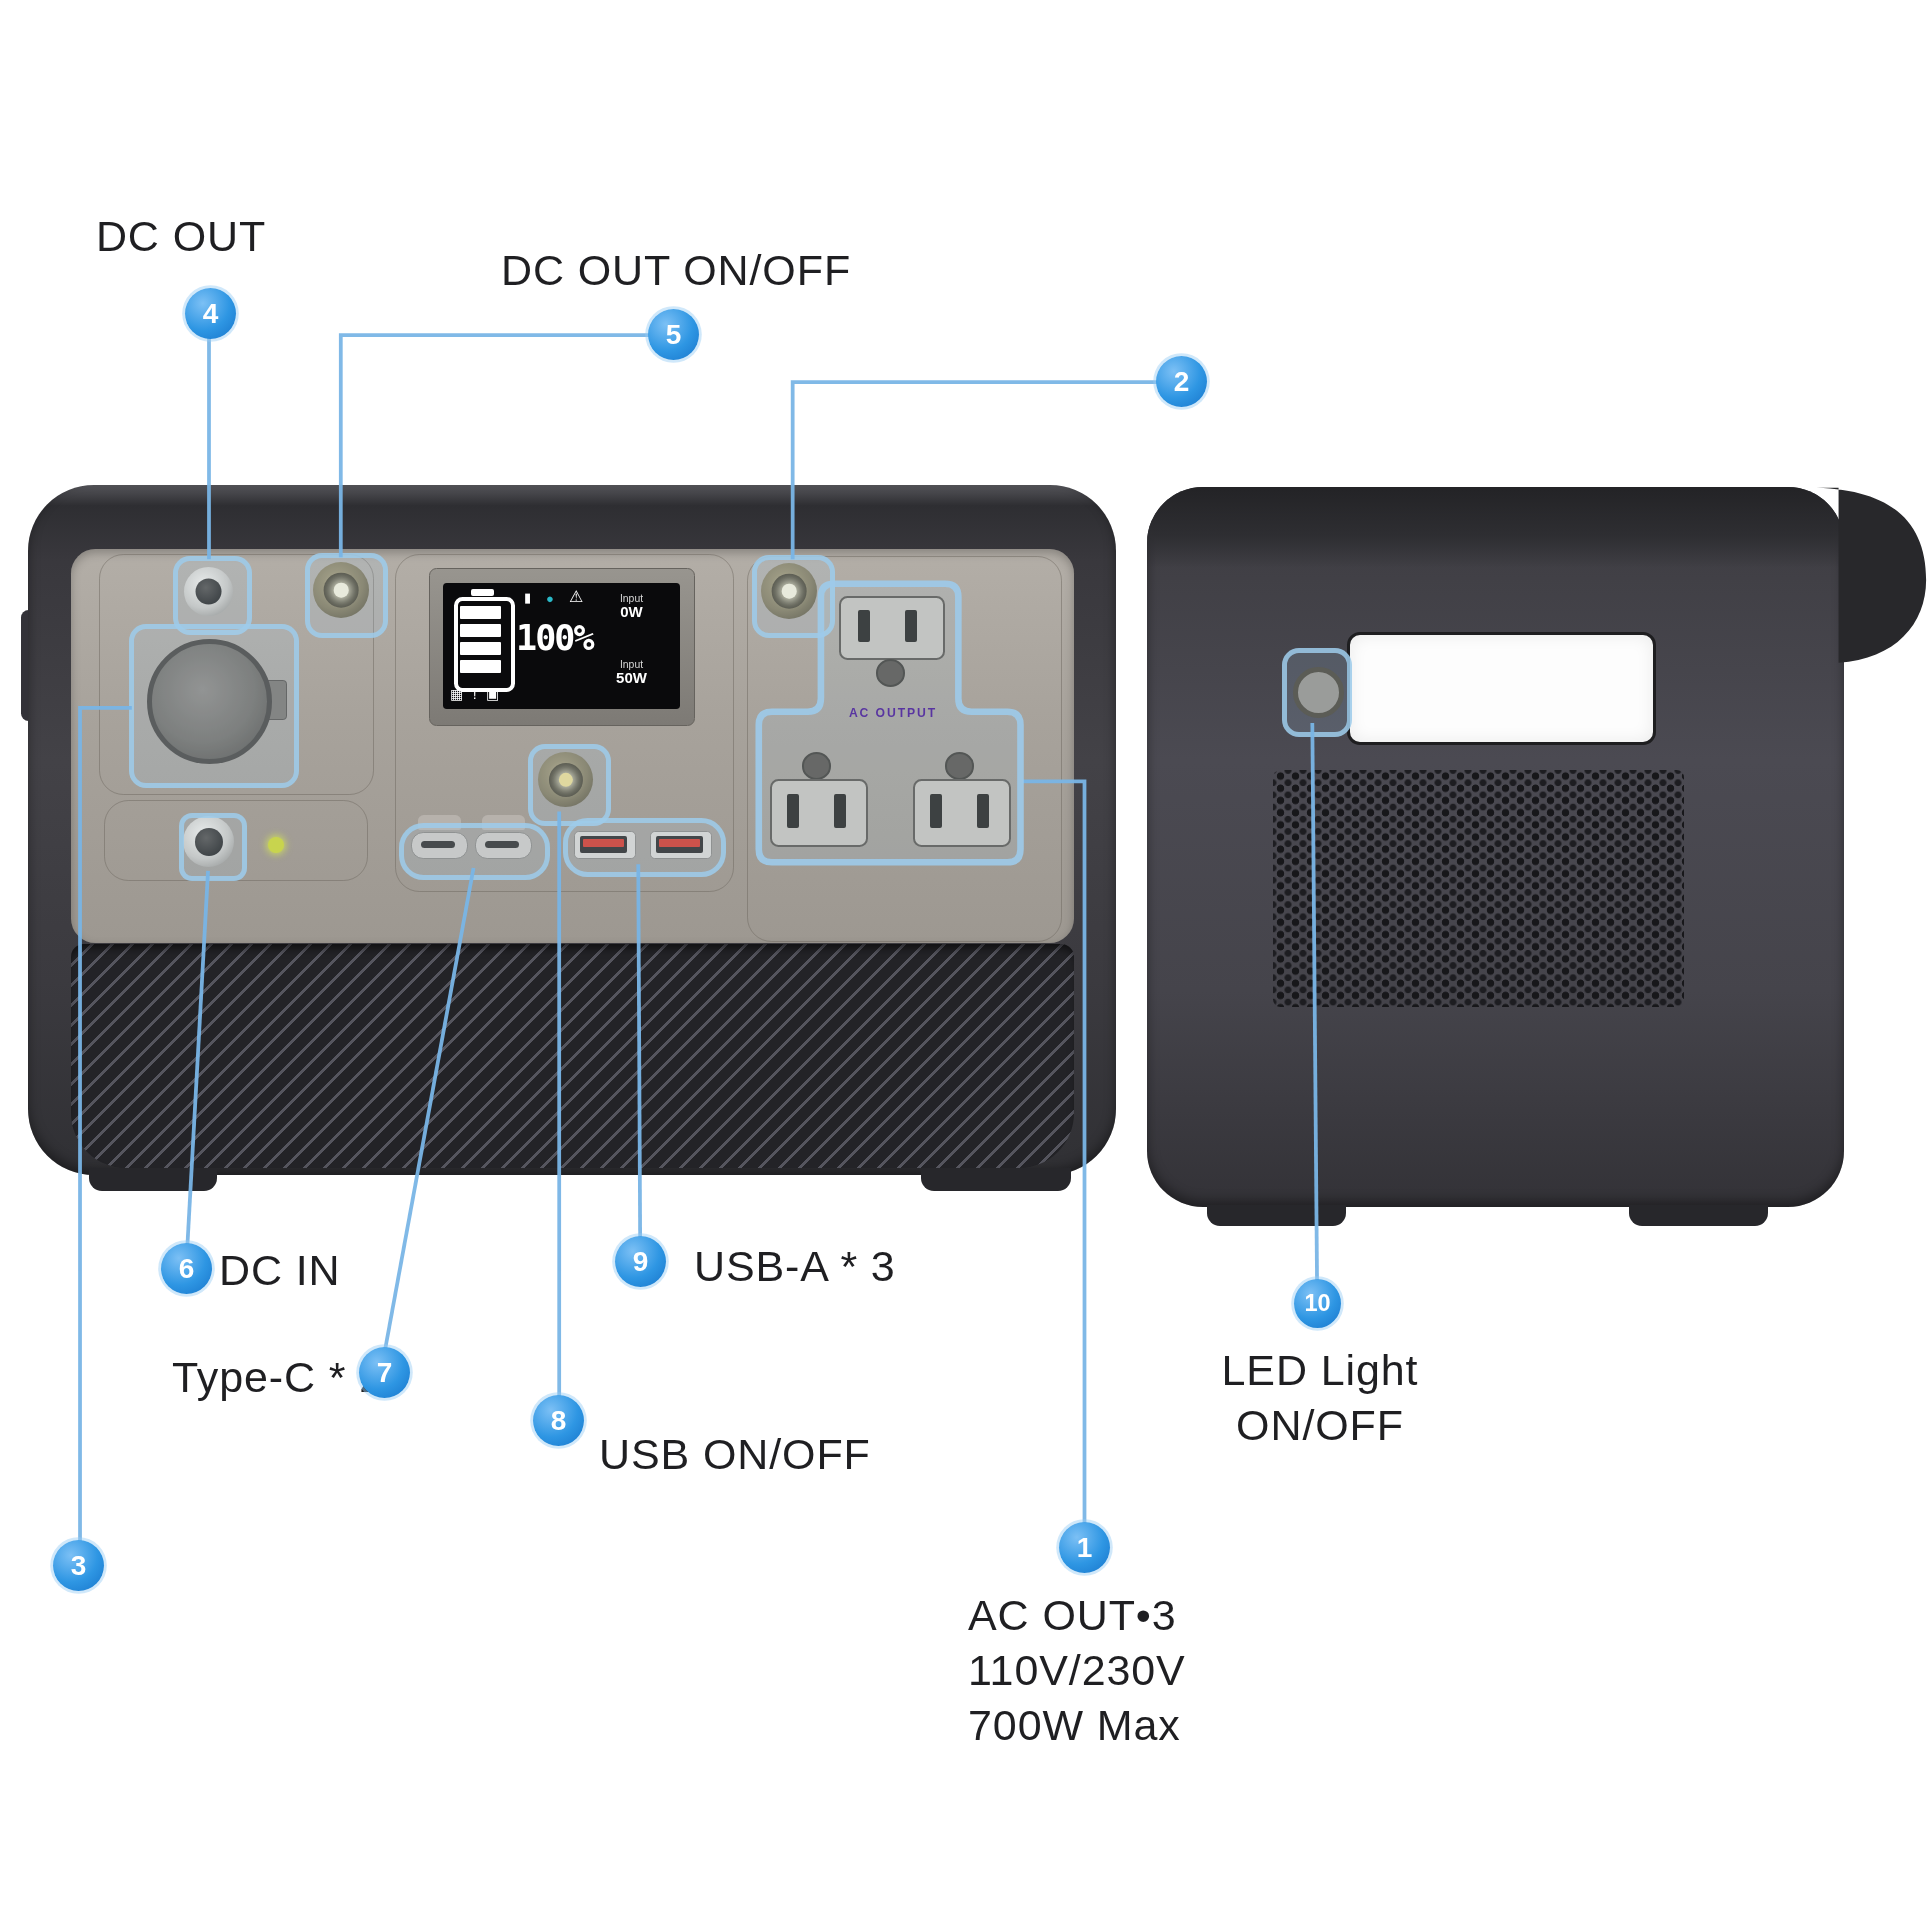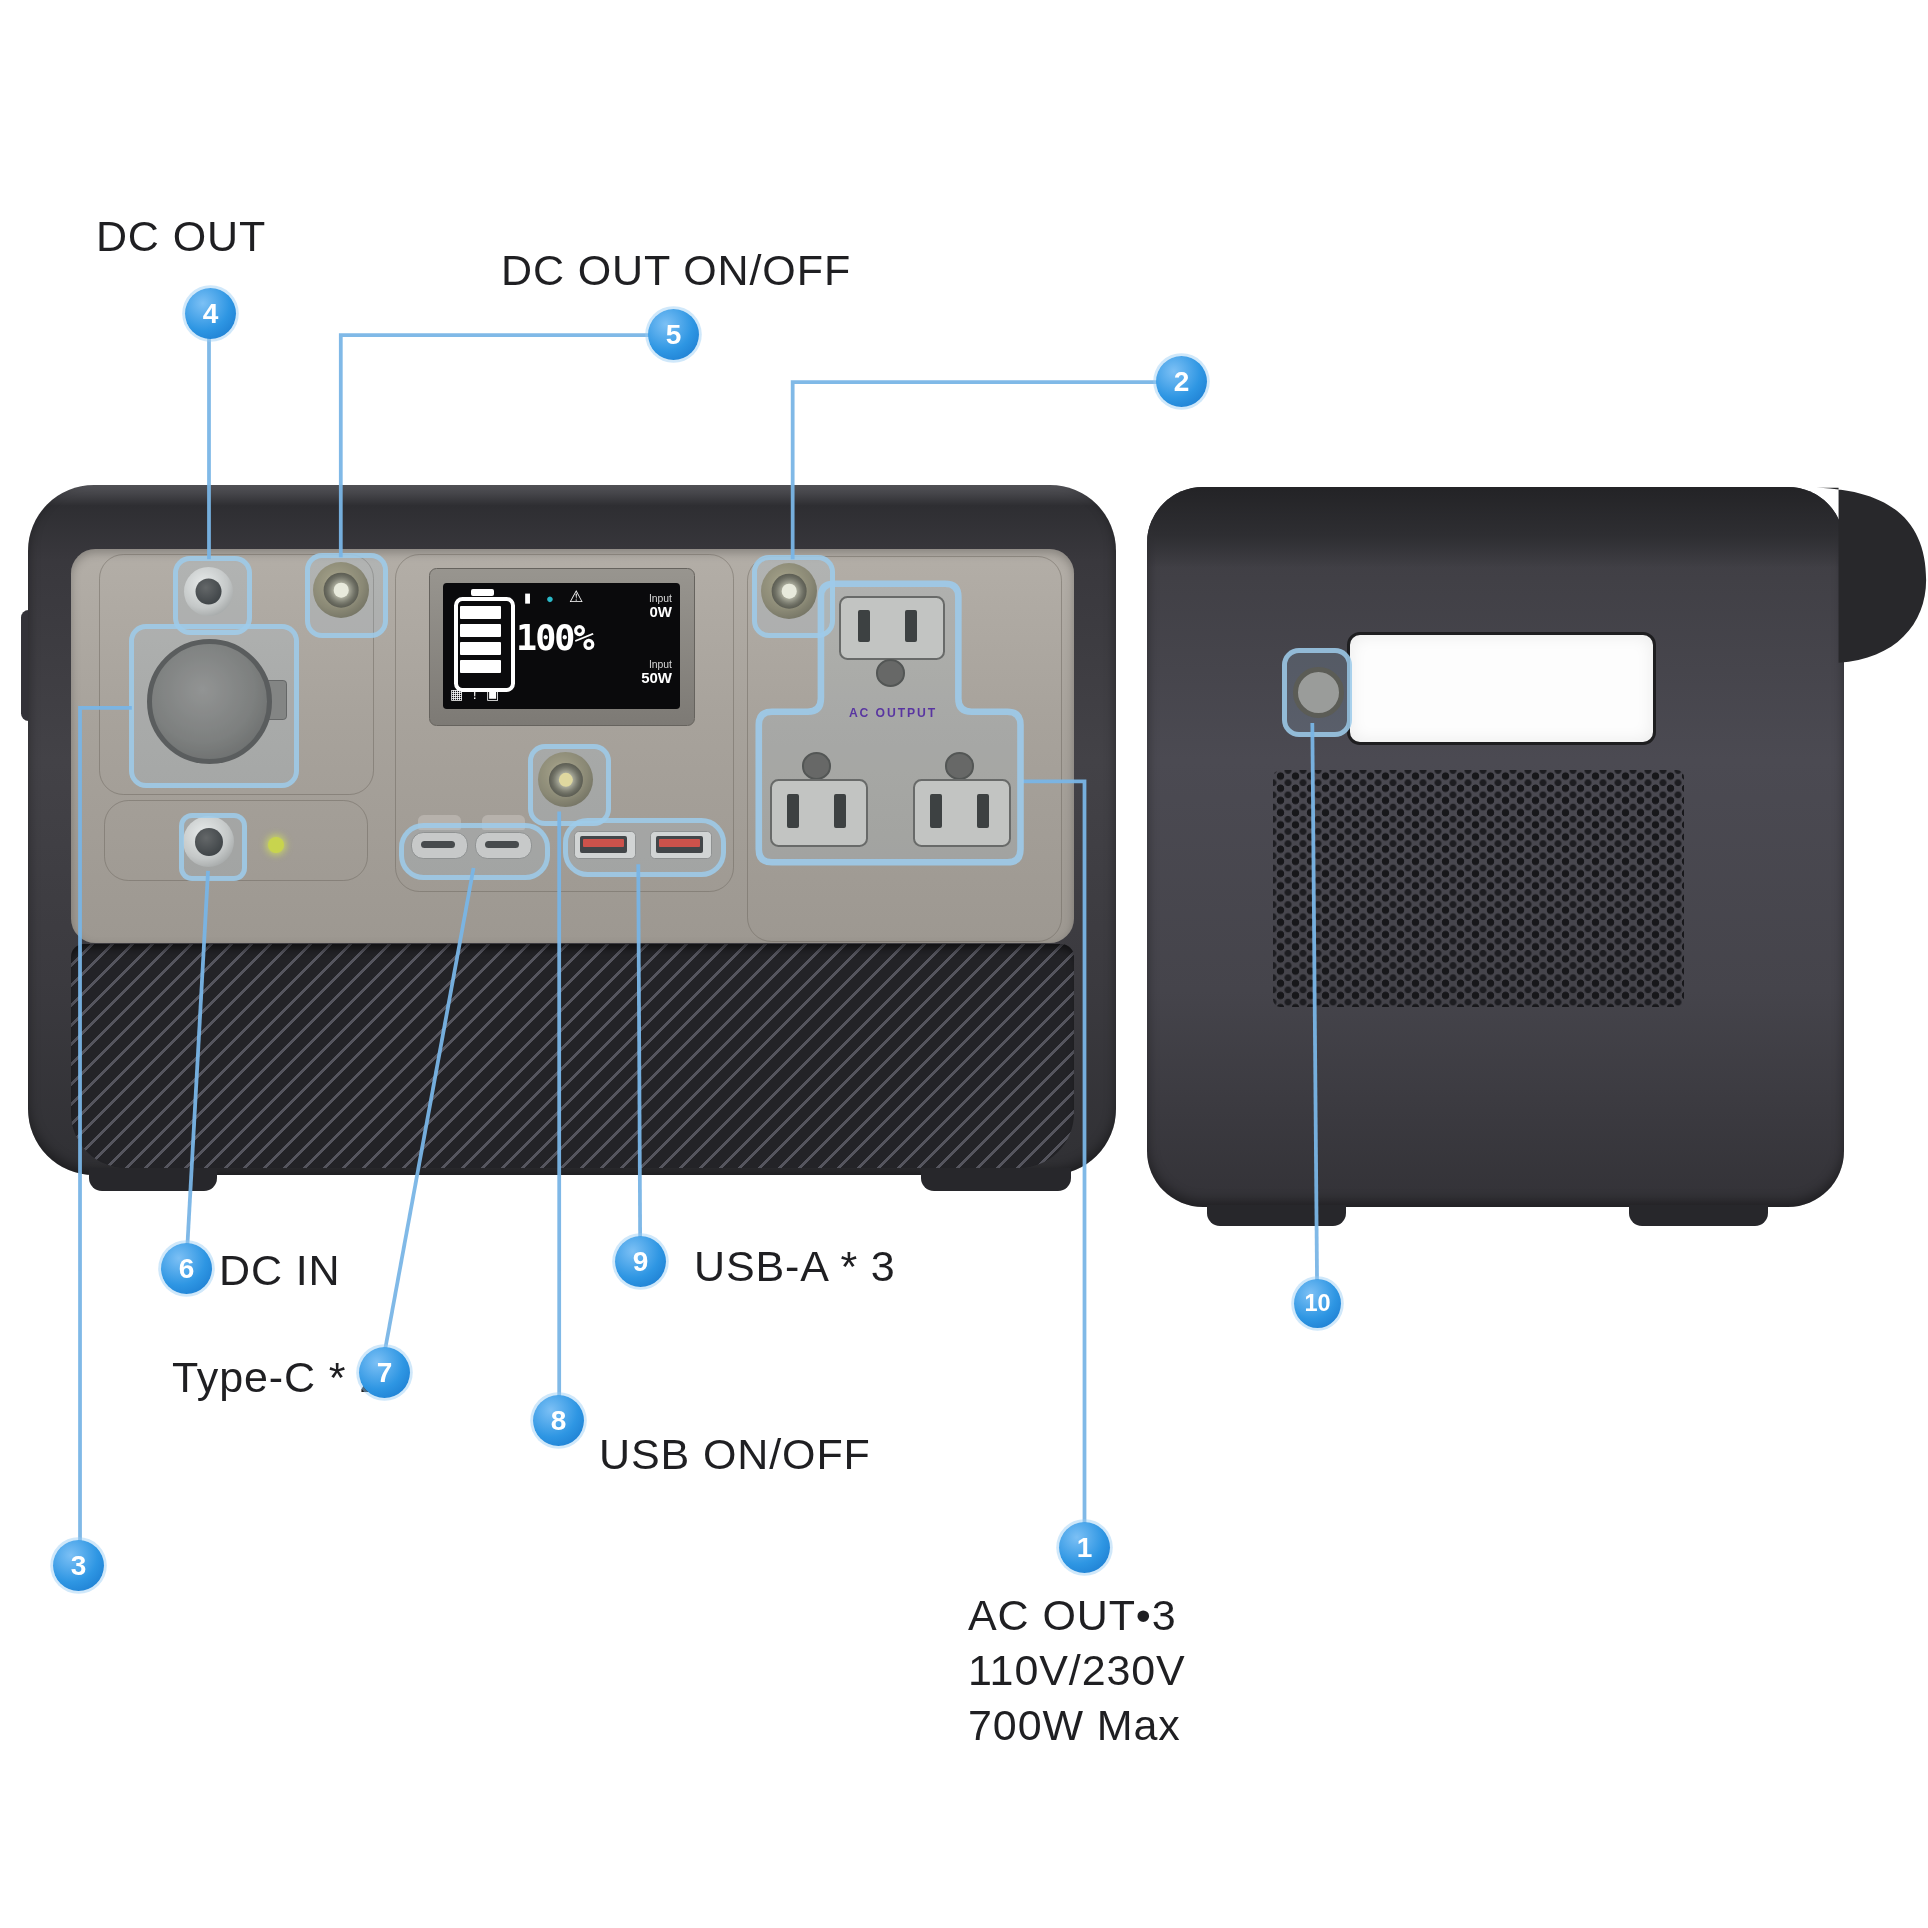"Input" .lcd-io { text-align: right -> center }
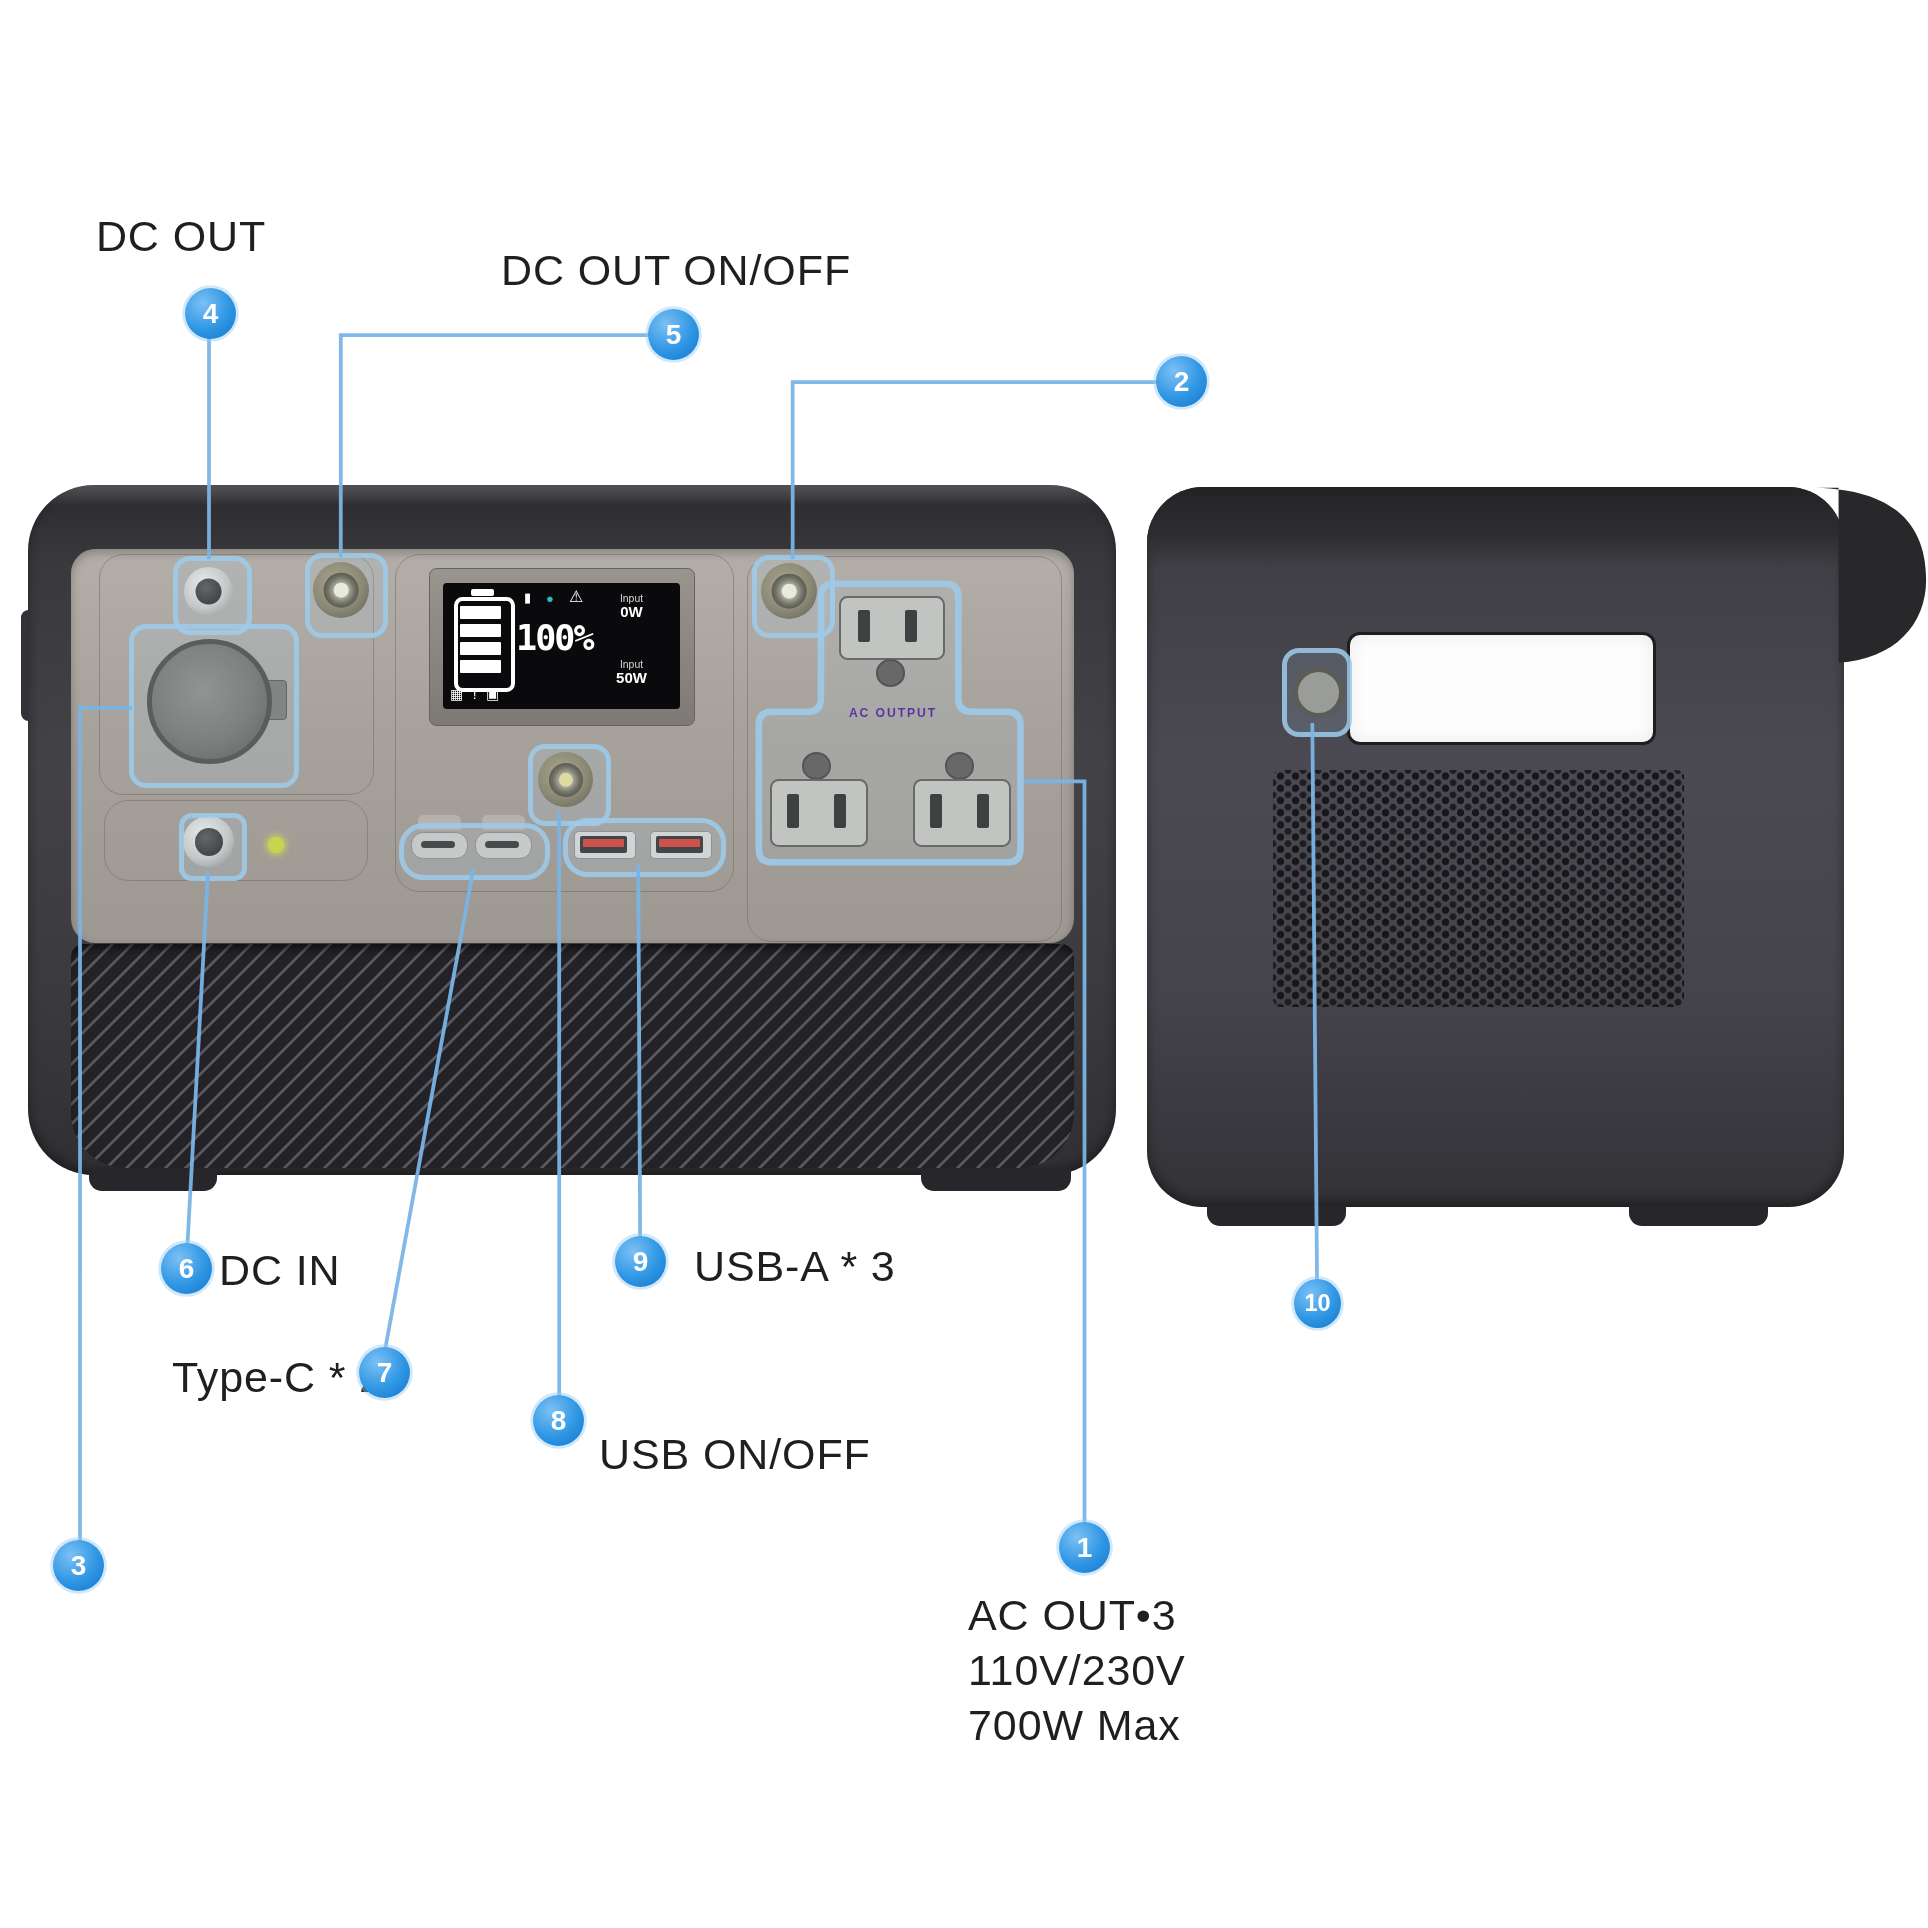"LED Light" div.lbl { html: none -> <div> <div>LED Light</div> <div>ON/OFF</div> </div> }
